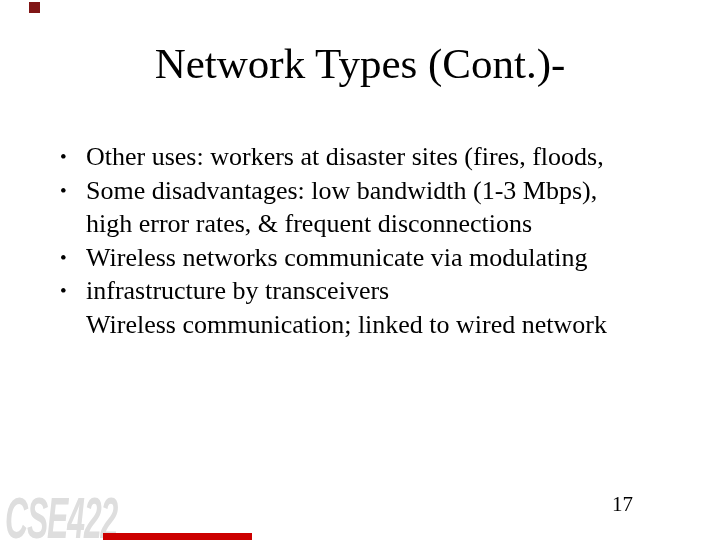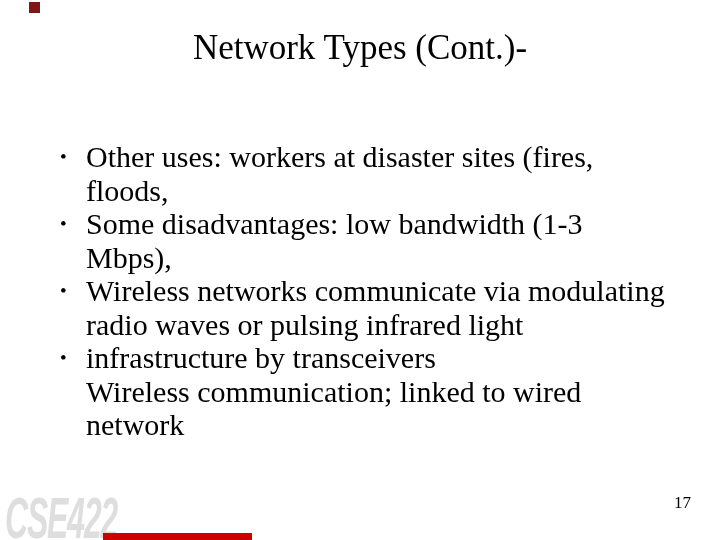"Network Types (Cont.)-" .title { font-size: 35px -> 43px; top: 24px -> 40px }
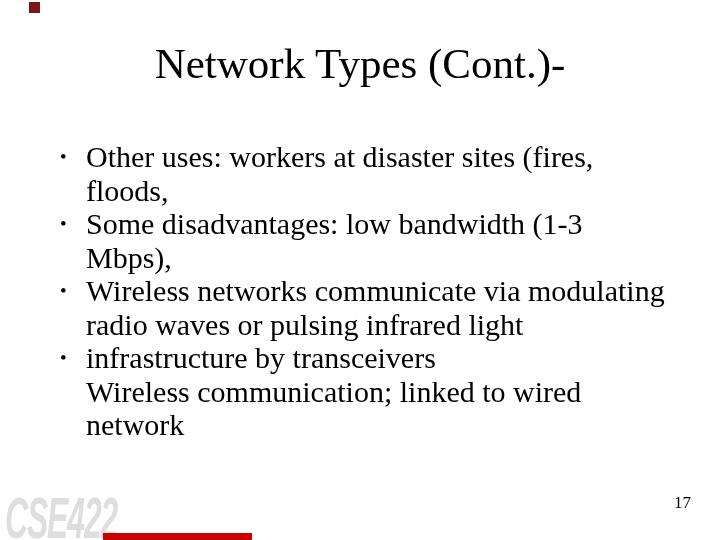"Other uses: workers at disaster" .btext { font-size: 30px -> 26px }
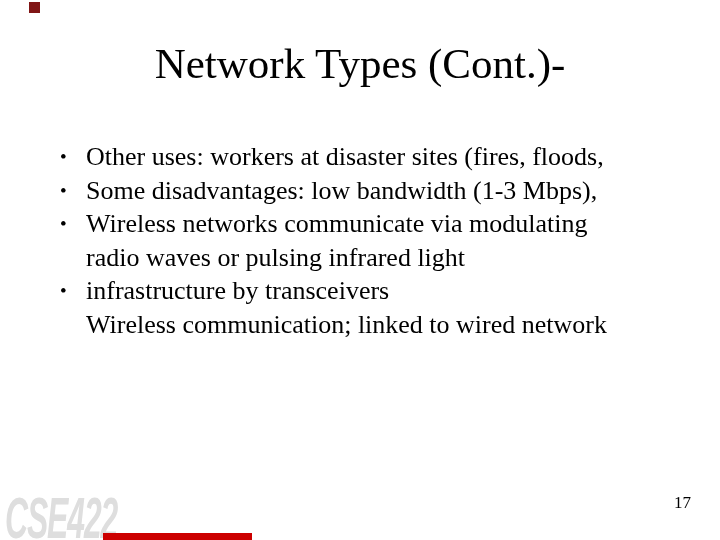"high error rates, & frequent" div { html: none -> <div>high error rates, &amp; frequent disconnections</div> }
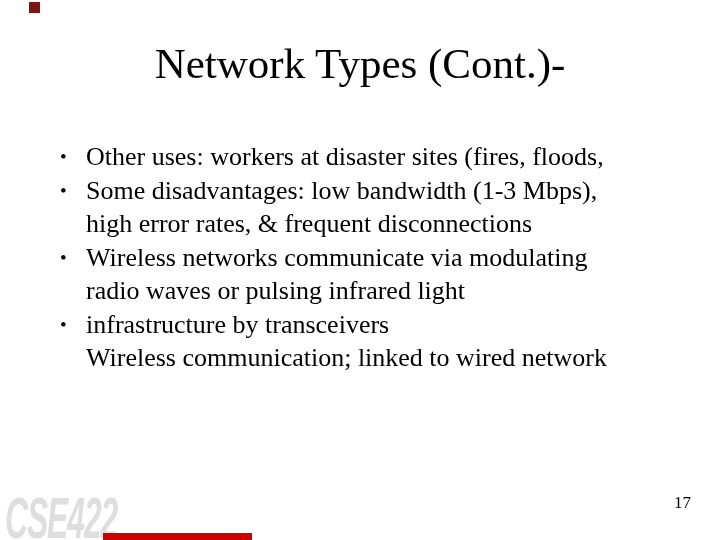"radio waves or pulsing infrared" div { html: <div>radio waves or pulsing infrared light</div> -> none }
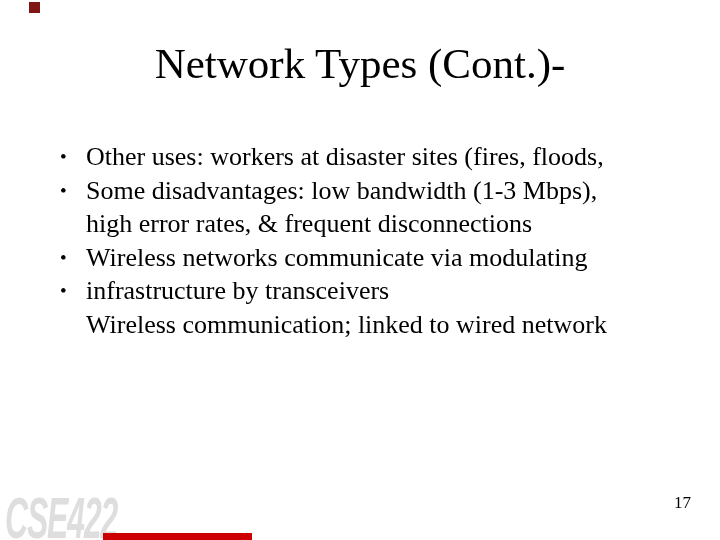"17" .page-number { font-size: 17px -> 21px; left: 674px -> 612px }
